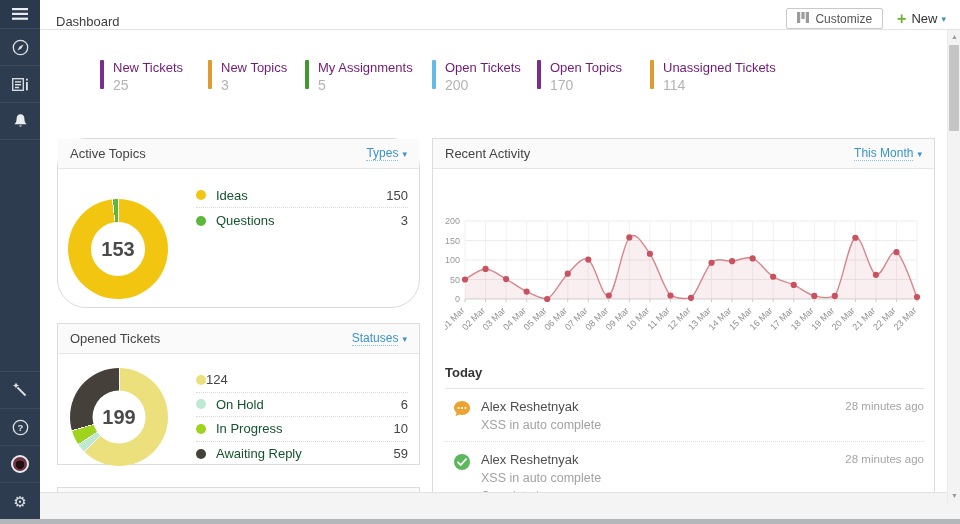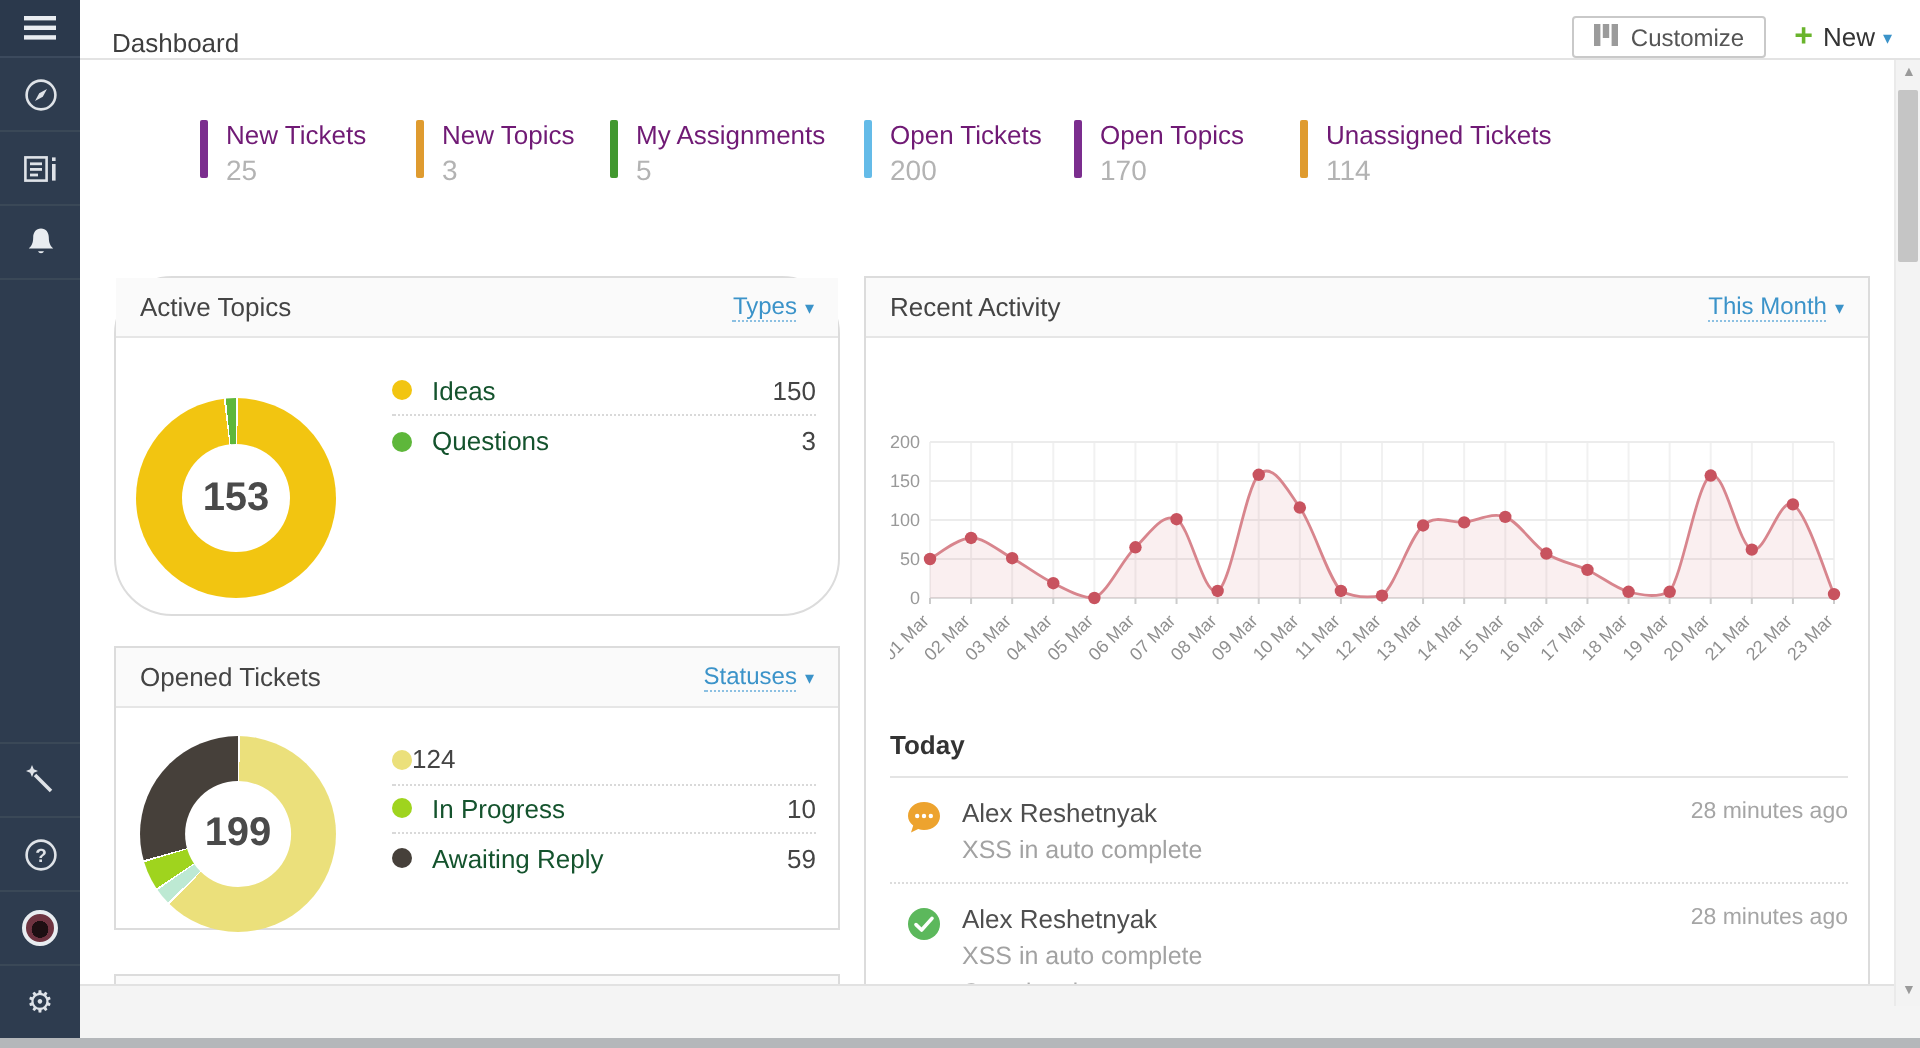"On Hold" div.legend-row { html: none -> <div> <span></span> <span>On Hold</span> <span>6</span> </div> }
